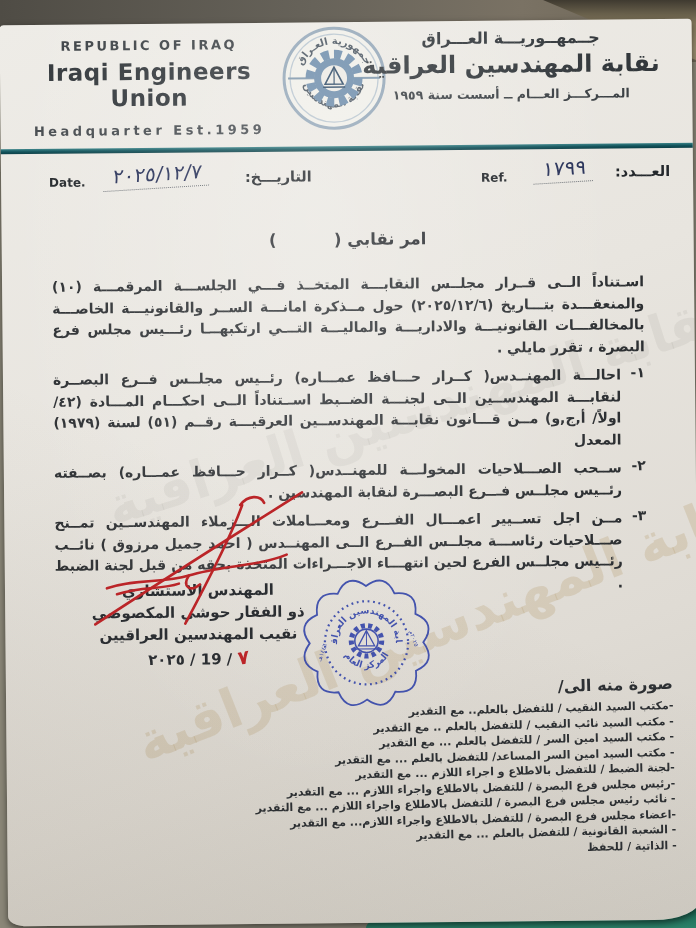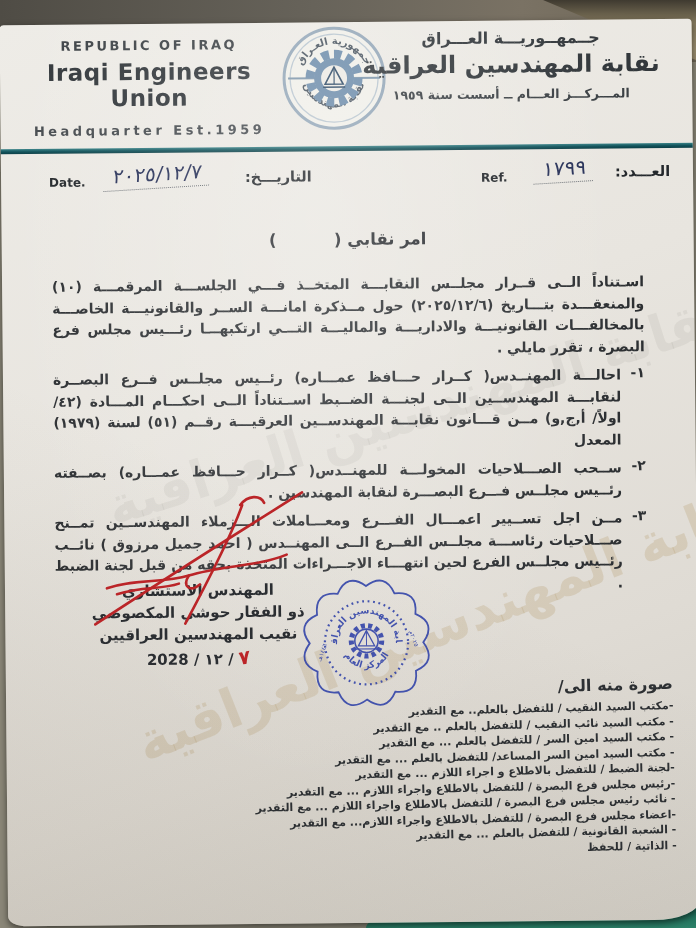"2028 / ١٢ /" span { text: 2028 / ١٢ -> ٢٠٢٥ / 19 }
